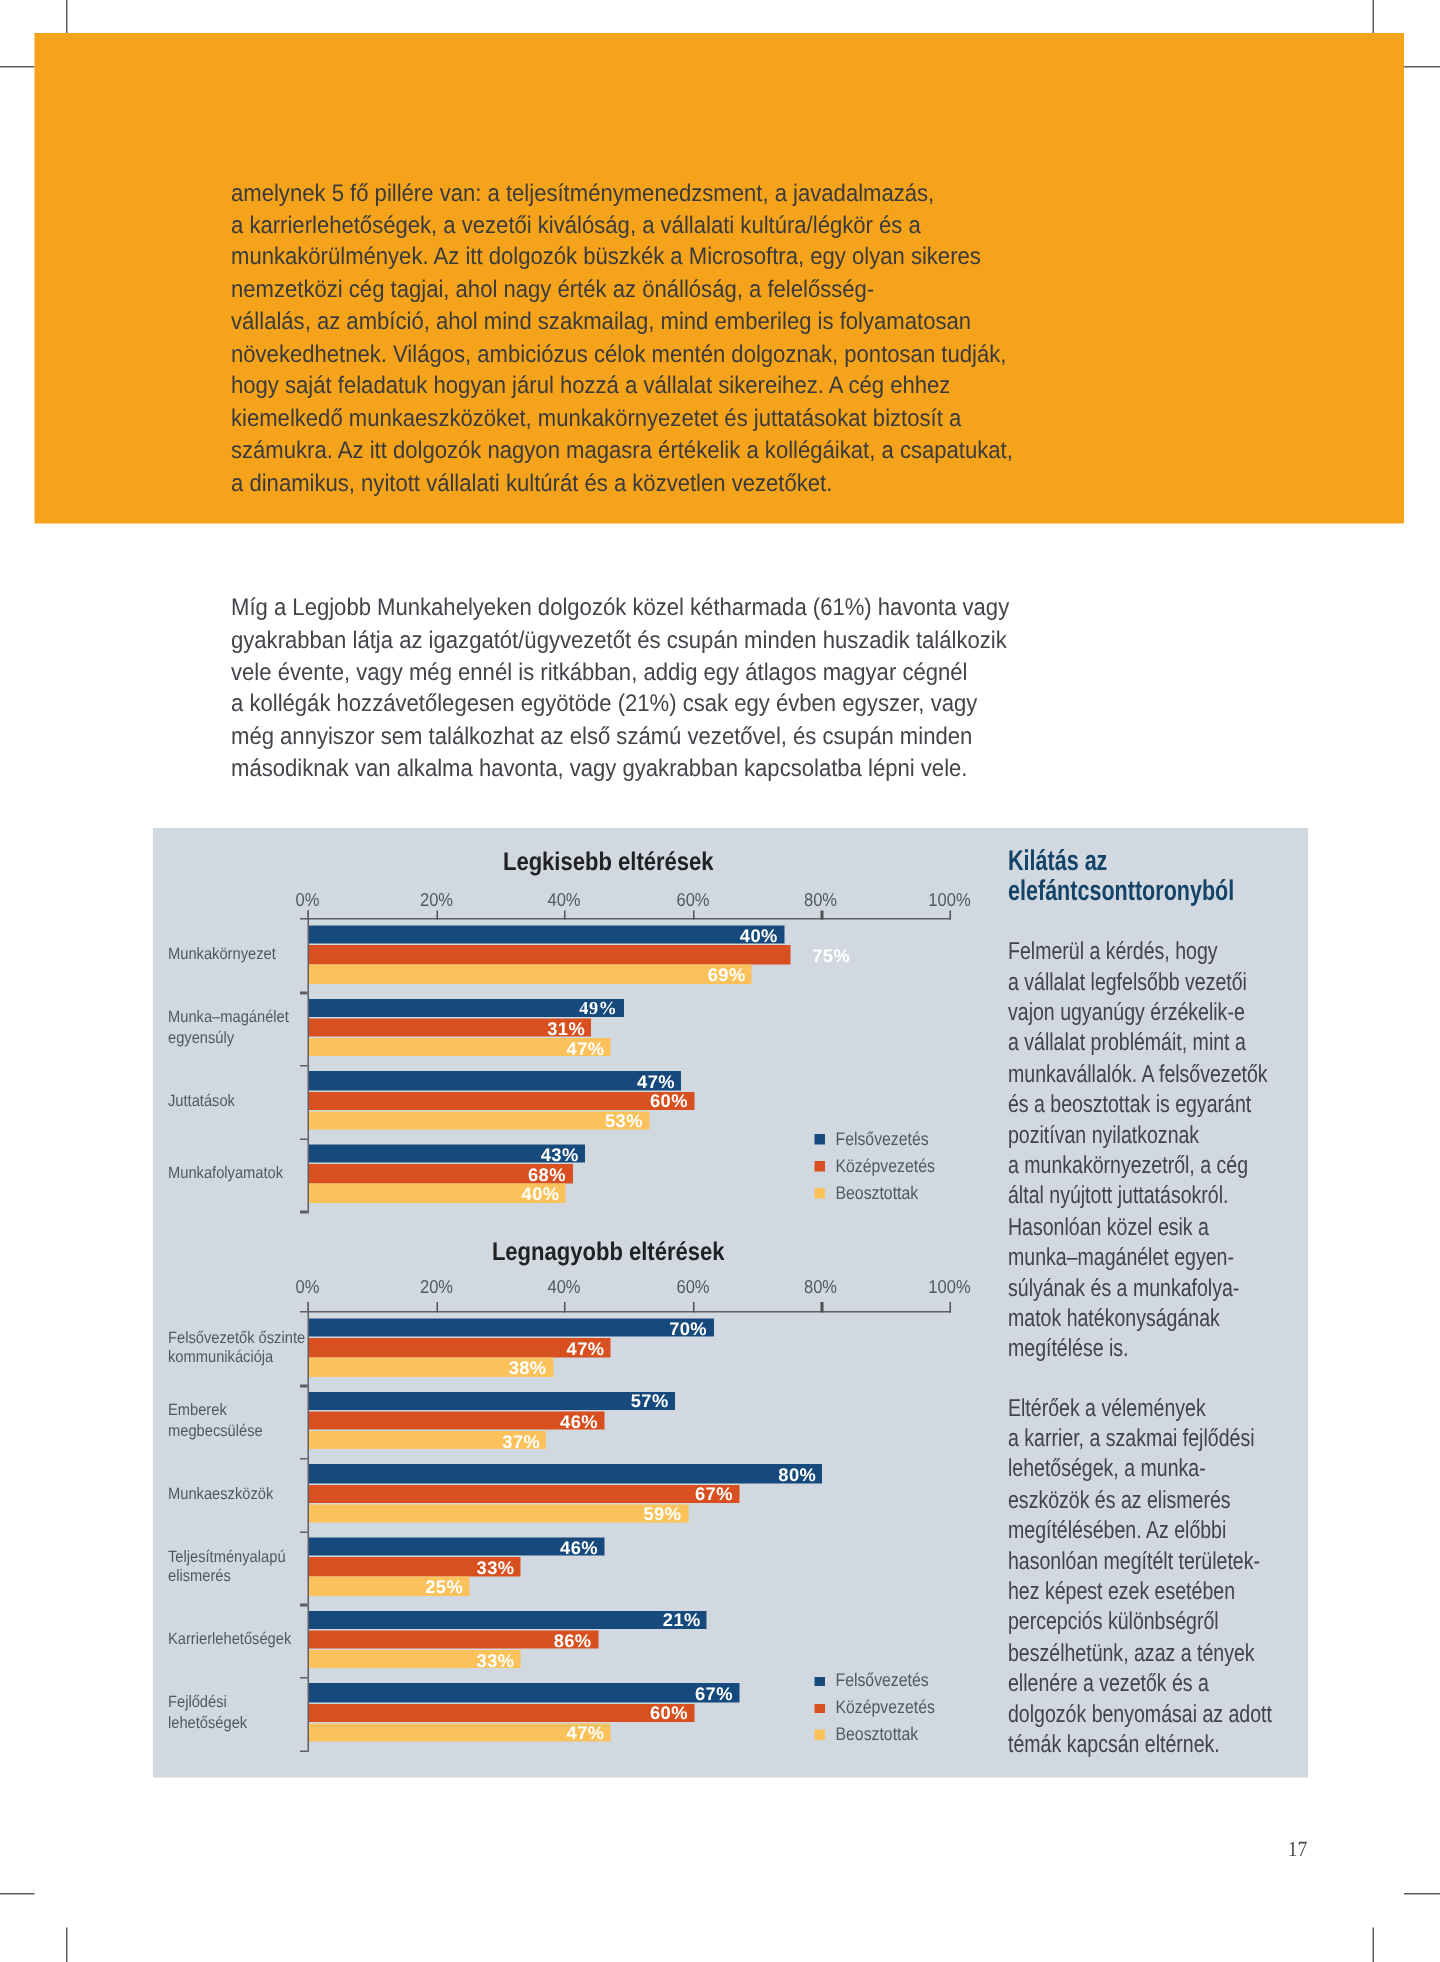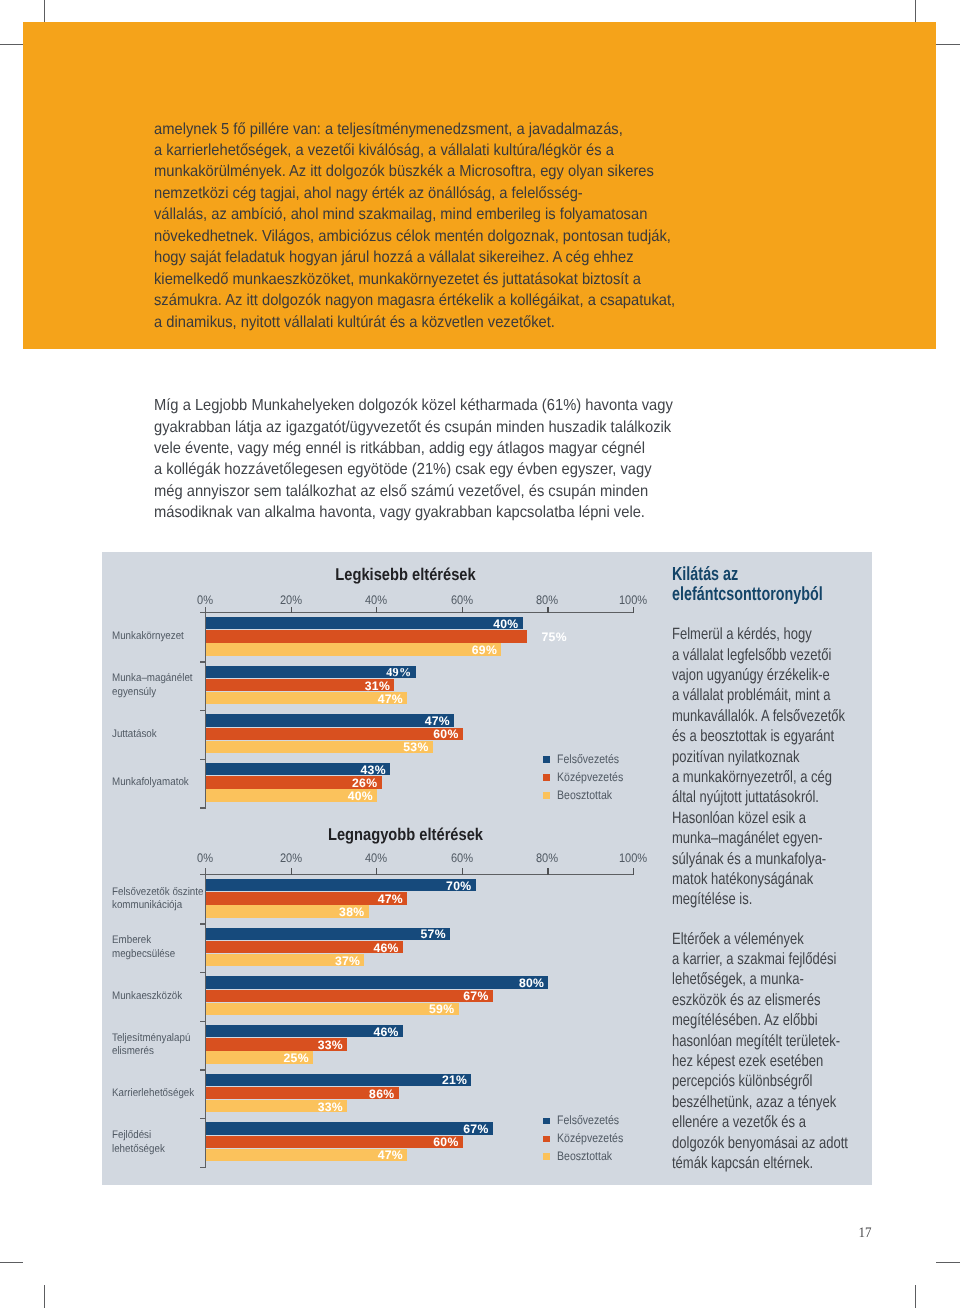"26%" div.barlbl { text: 26% -> 68% }
